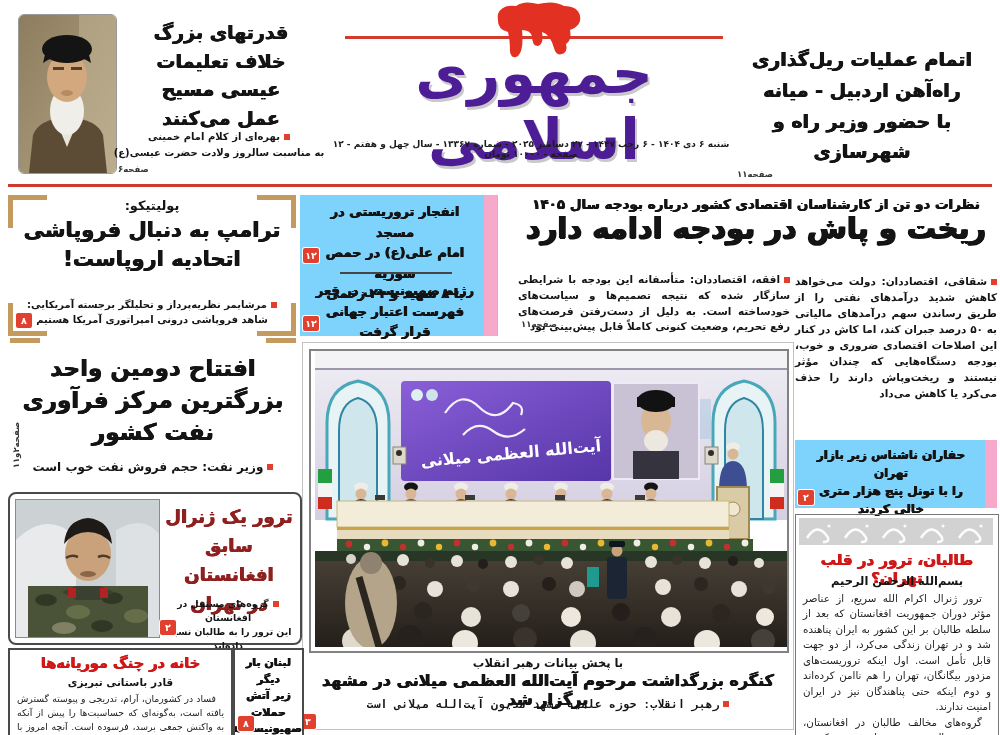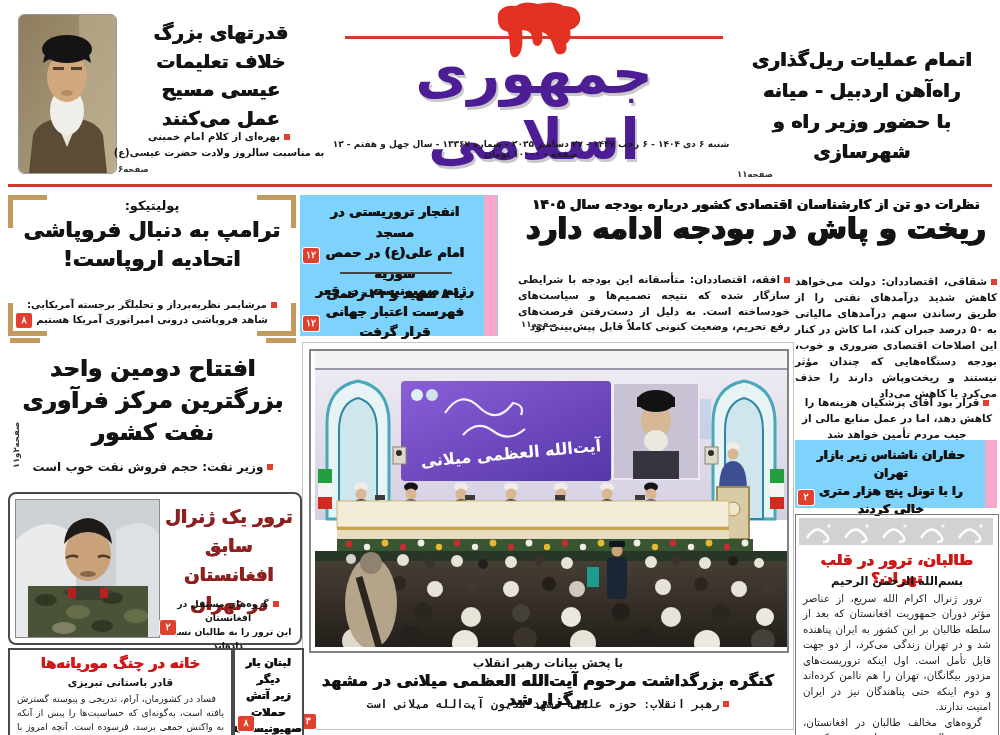"۱۲" .badge { font-family: Liberation Serif, serif -> none }
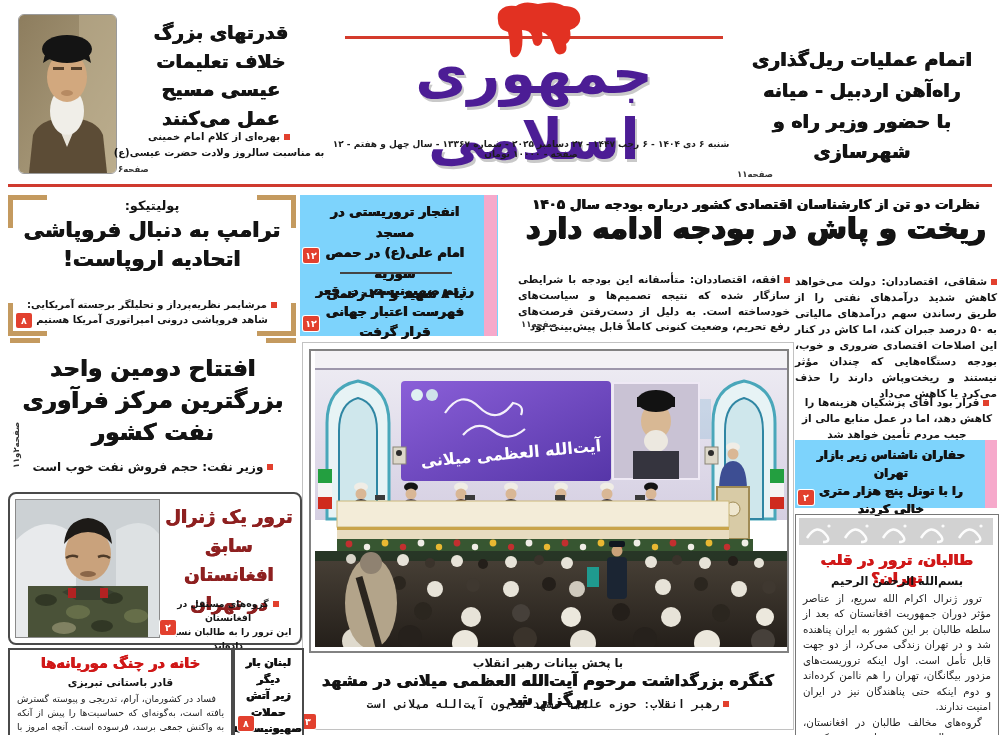"قرار بود آقای پزشکیان هزینه‌ها" div.abs { html: <div><span></span><span>قرار بود آقای پزشکیان هزینه‌ها را کاهش دهد، اما در عمل منابع مالی از جیب مردم تأمین خواهد شد</span></div> -> none }
